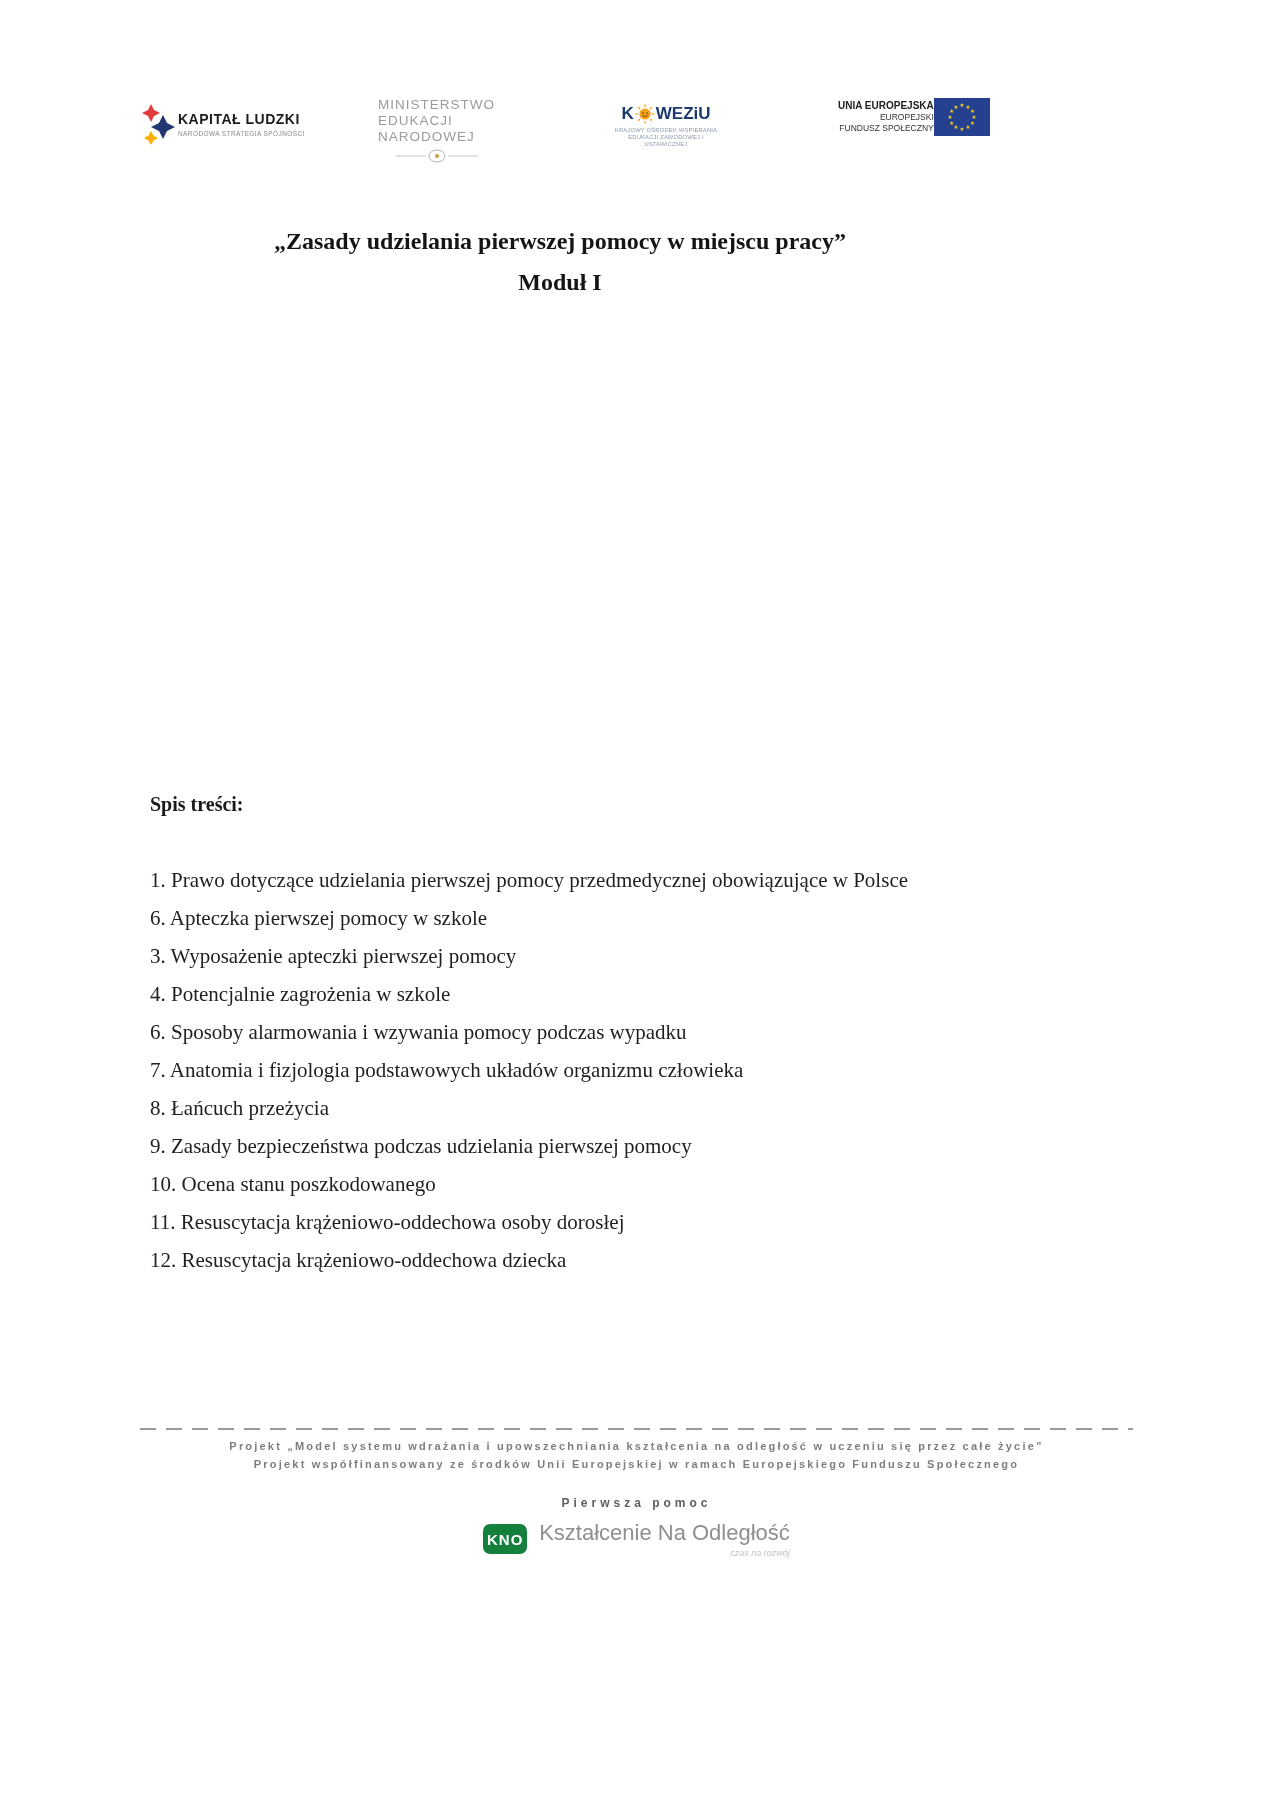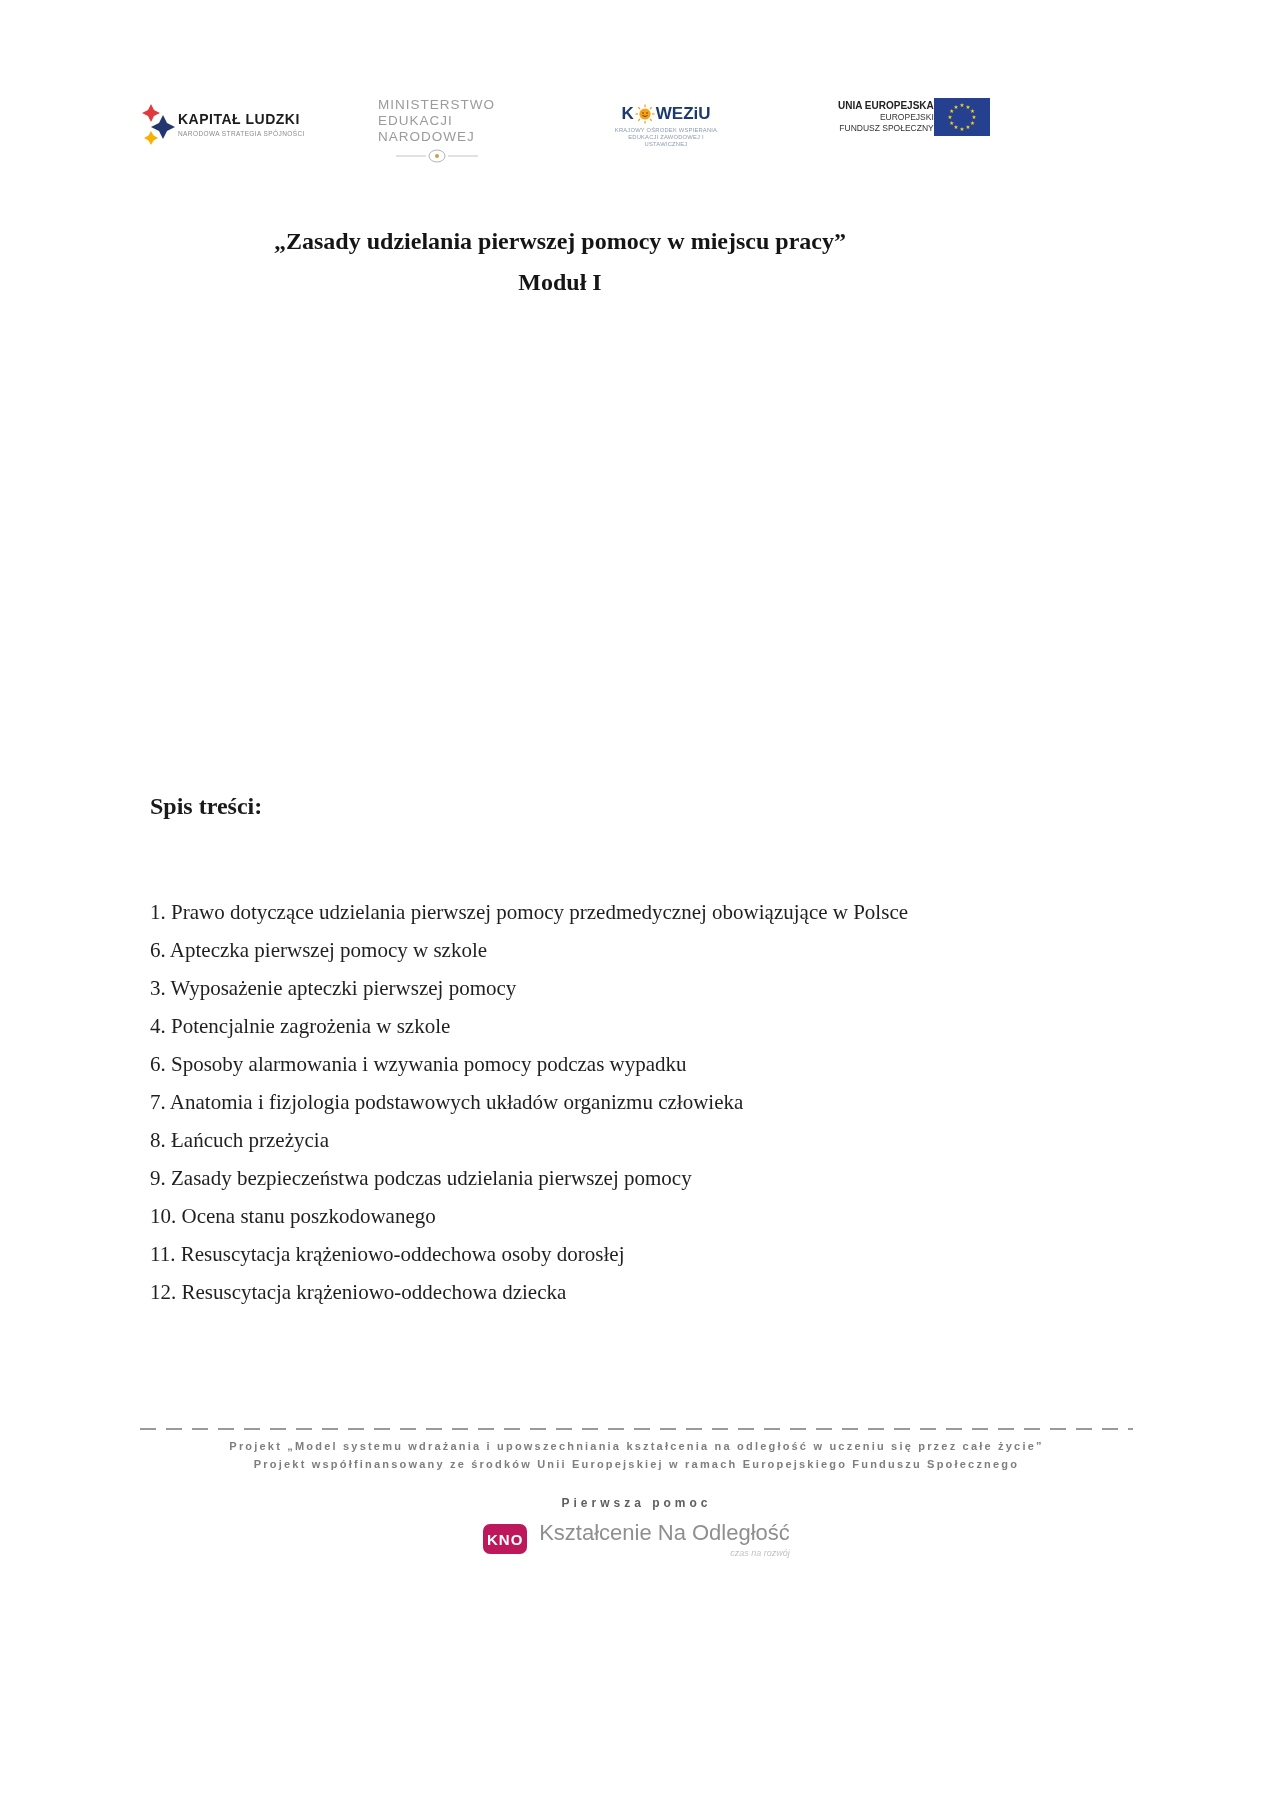"Spis treści:" .toc-heading { font-size: 24px -> 20px; margin-bottom: 78px -> 50px }
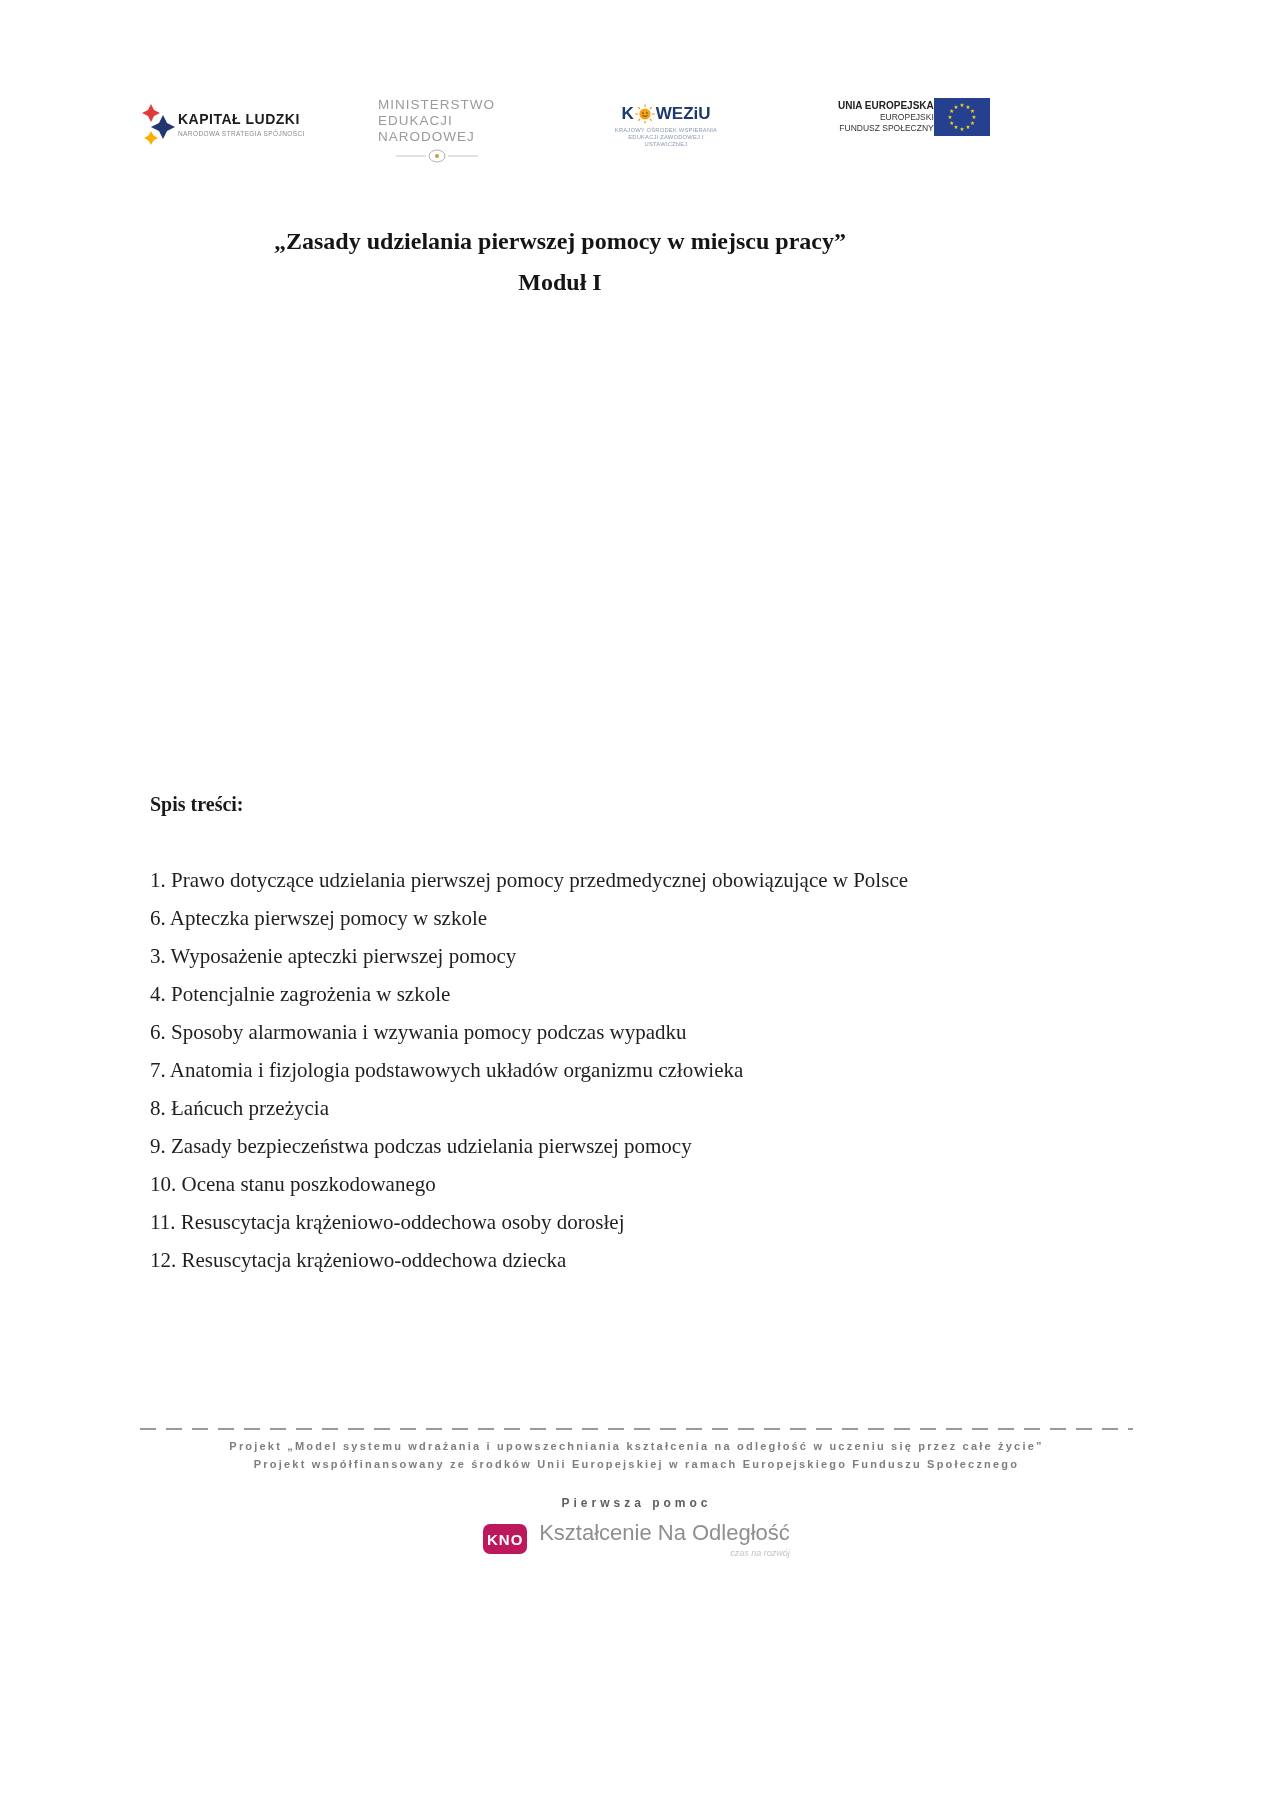"KNO" .kno-badge { background: #be185d -> #15803d }
